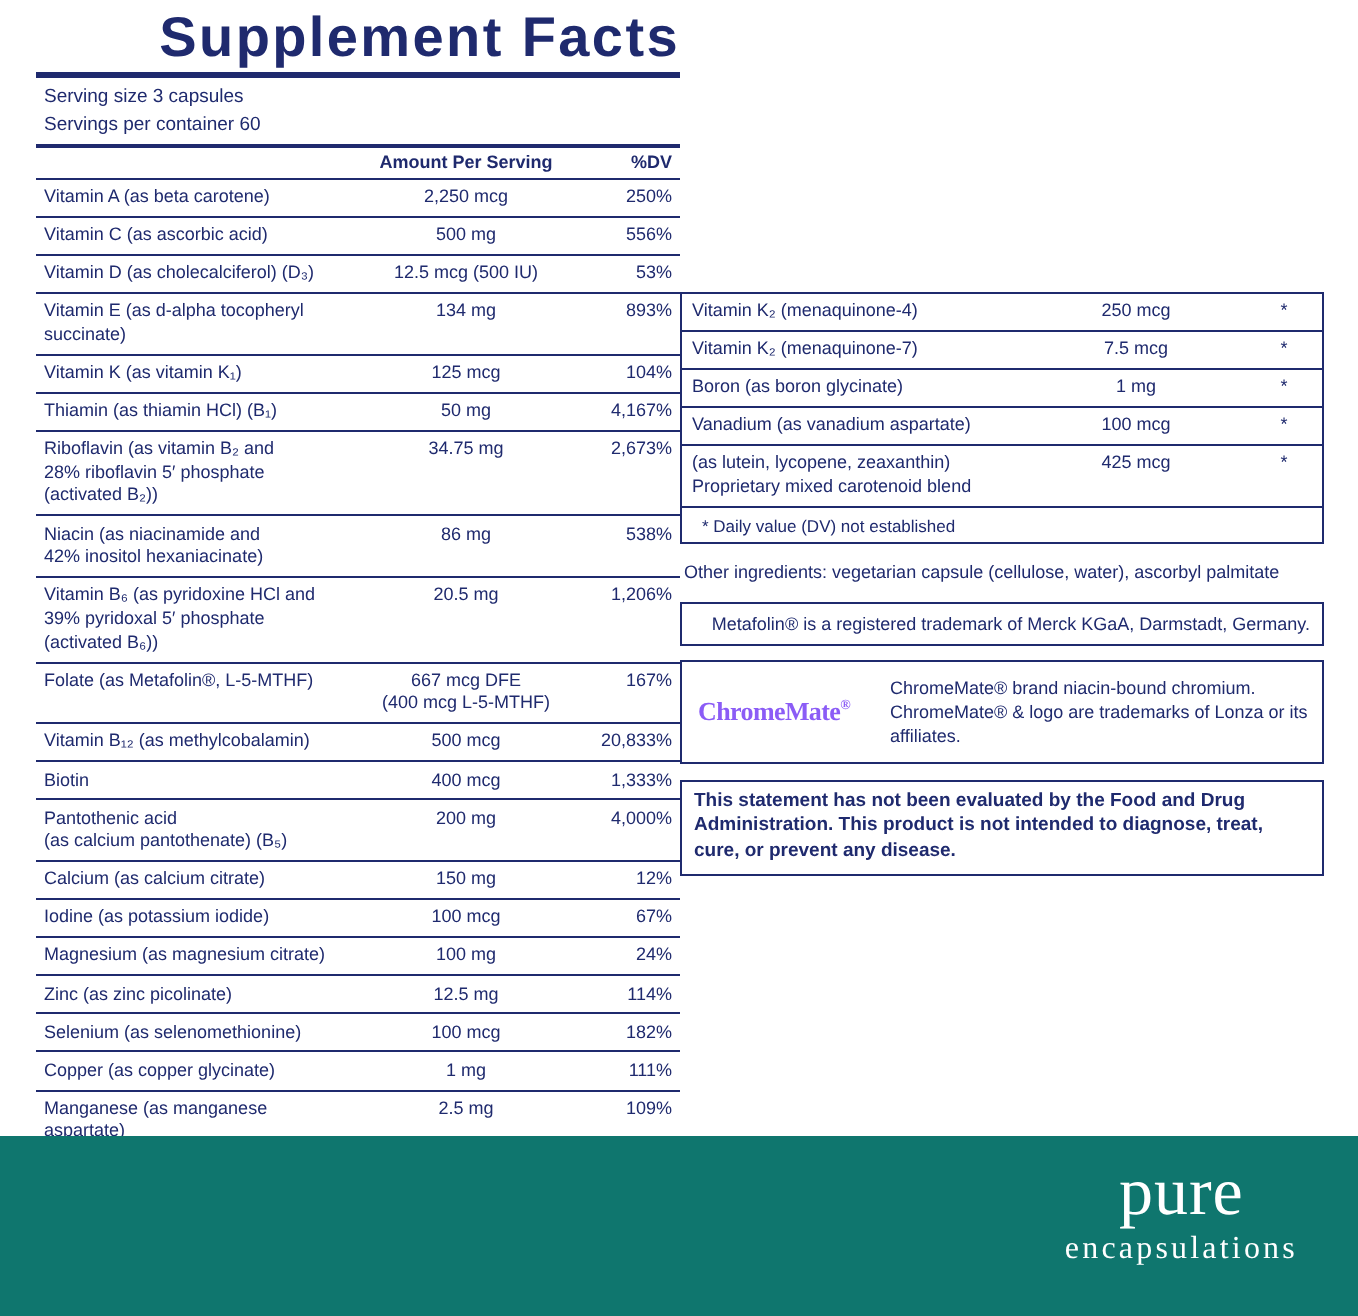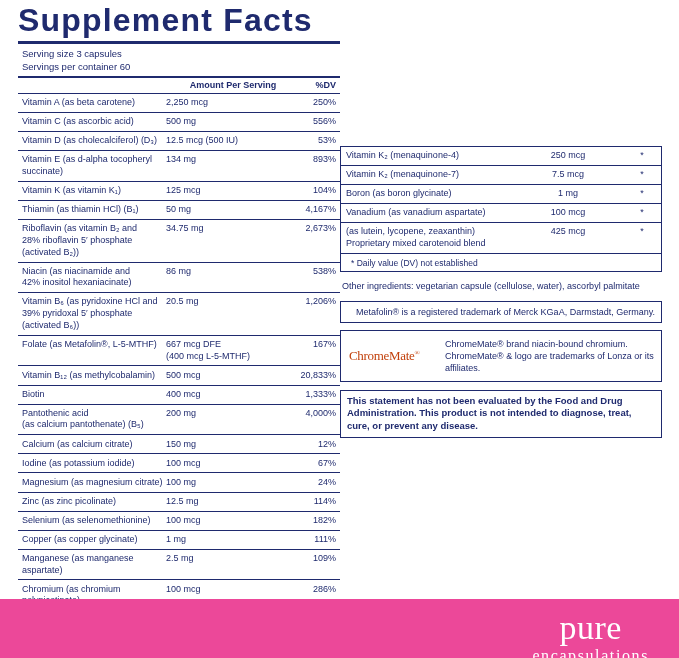"Supplement Facts" .facts-title { font-size: 32px -> 28px; text-align: left -> right }
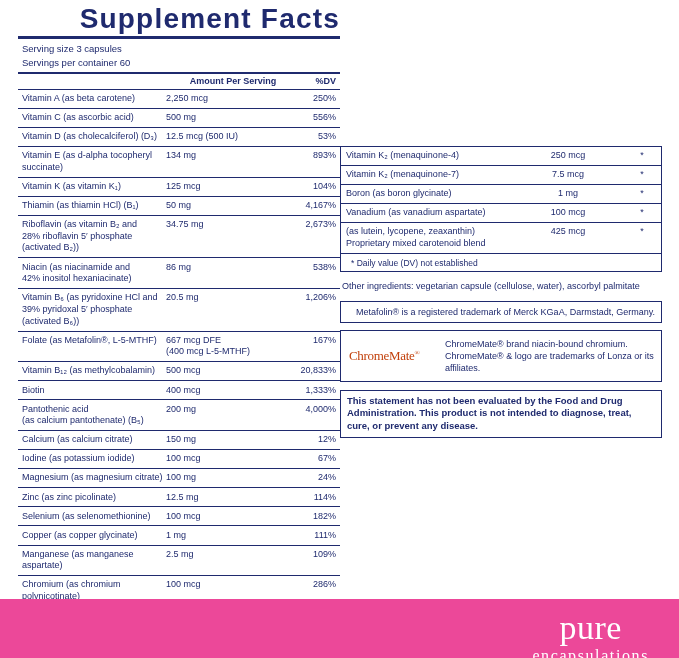"2,250 mcg" .c-amt { text-align: left -> center }
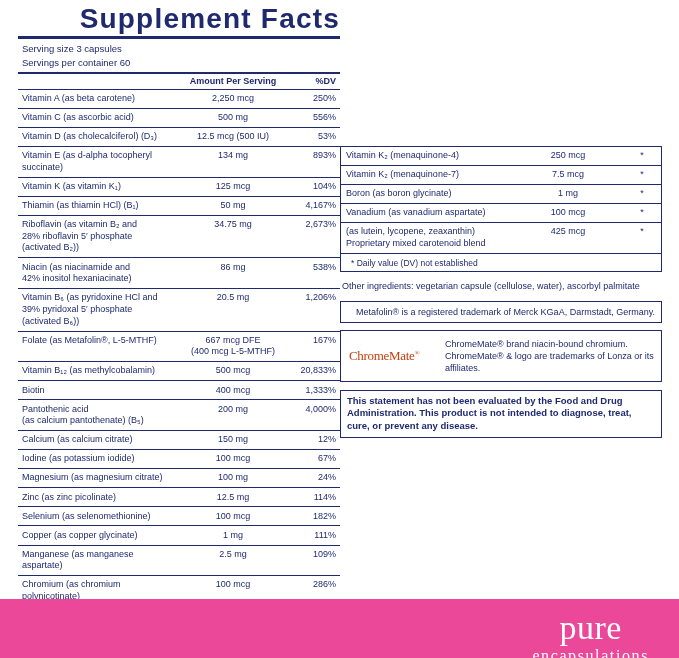"ChromeMate®" .chrome-logo { color: #c2410c -> #8b5cf6; font-weight: normal -> bold }
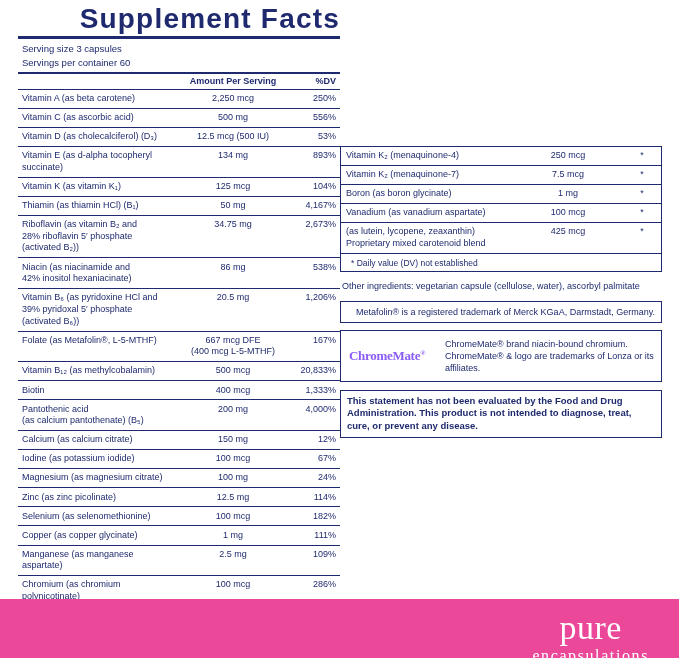"pure" .brandbar { background: #ec4899 -> #0f766e; height: 59px -> 90px }
